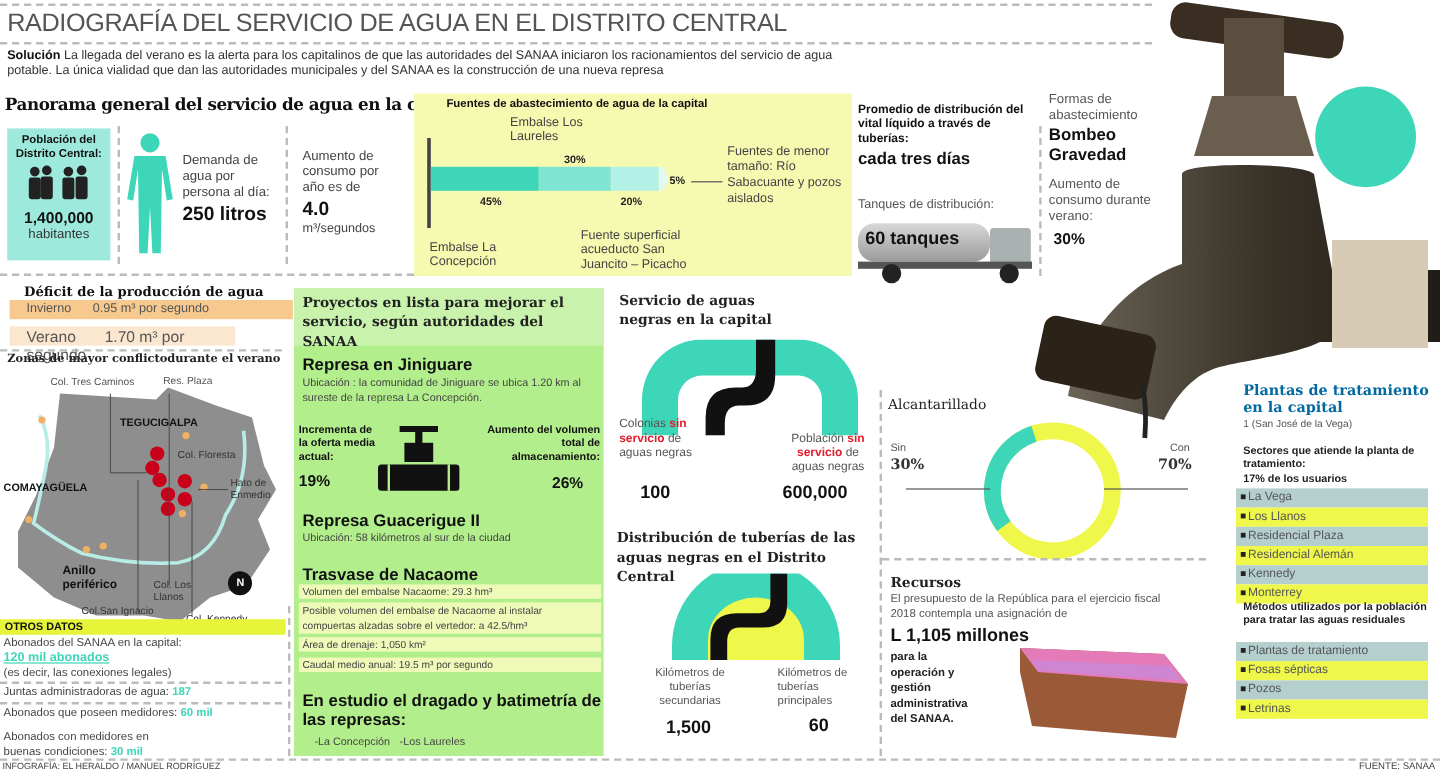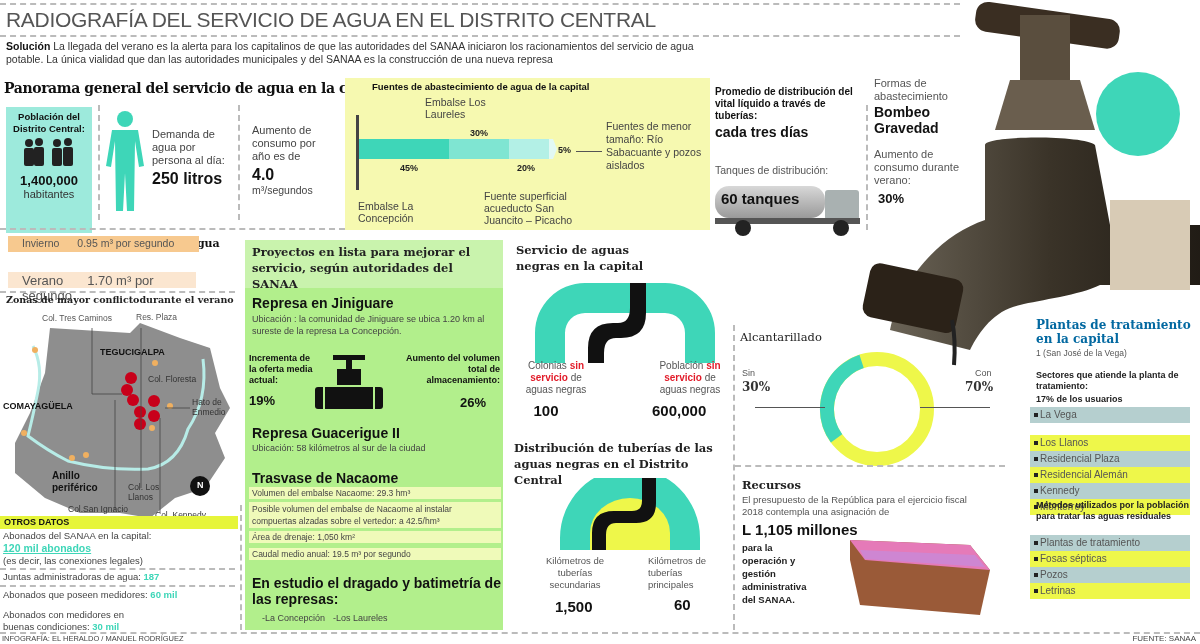"Población del Distrito Central:" div.abs { height: 126px -> 110px }
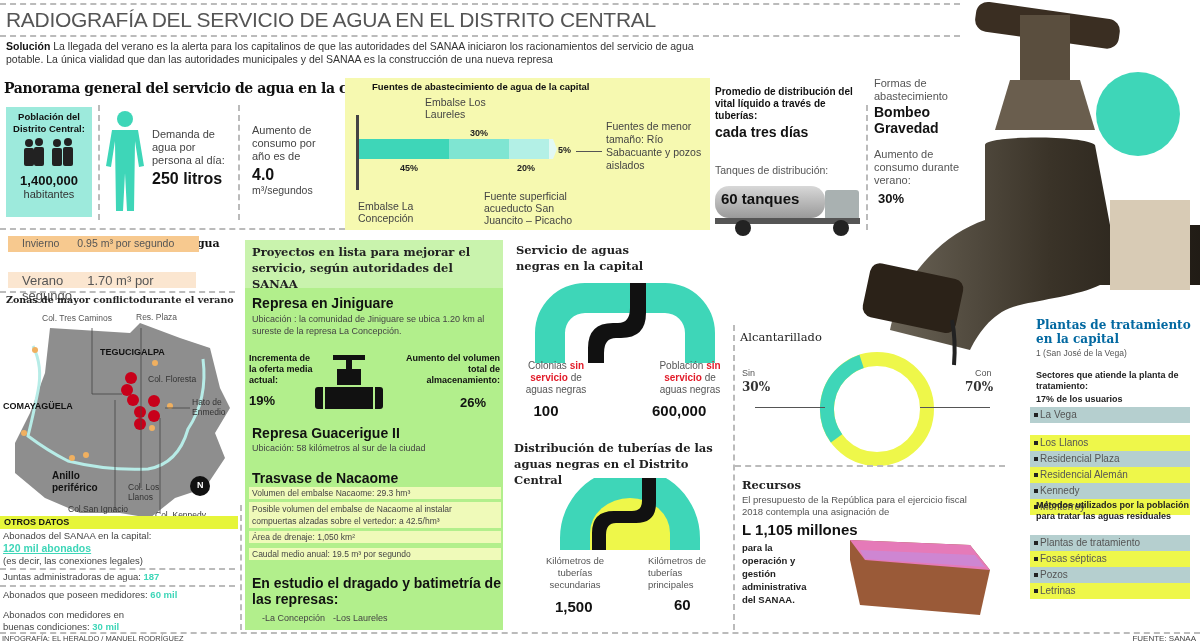"Invierno 0.95 m³ por segundo" div.abs { top: 236px -> 250px; width: 191px -> 236px }
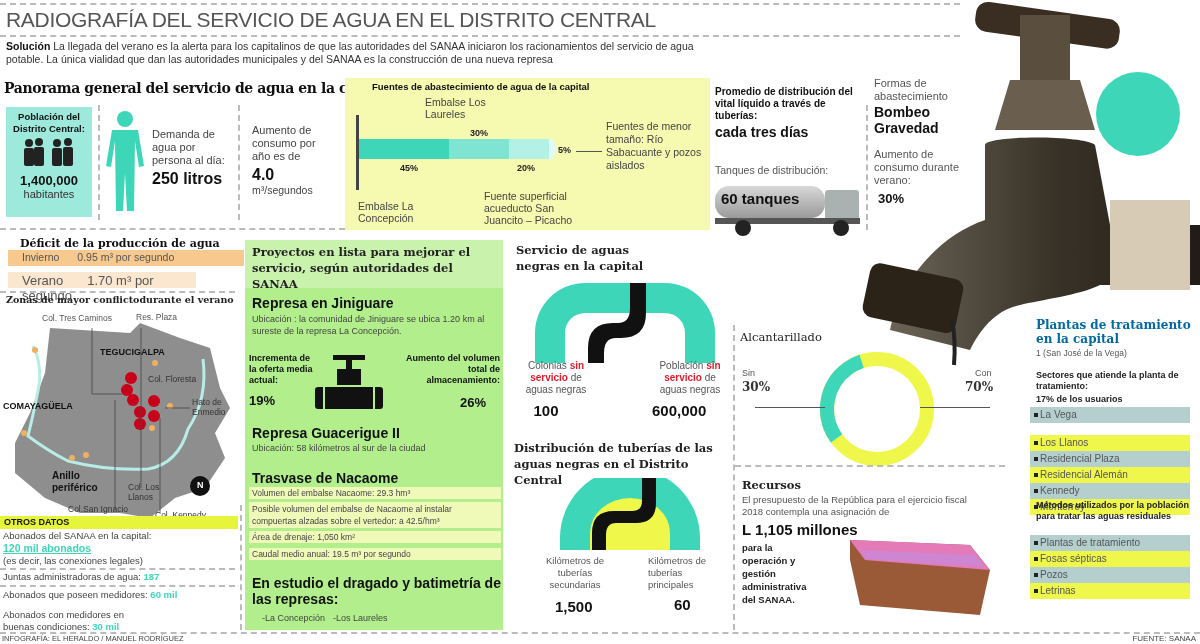"Colonias sin servicio de aguas" div.abs { text-align: center -> left; top: 360px -> 348px }
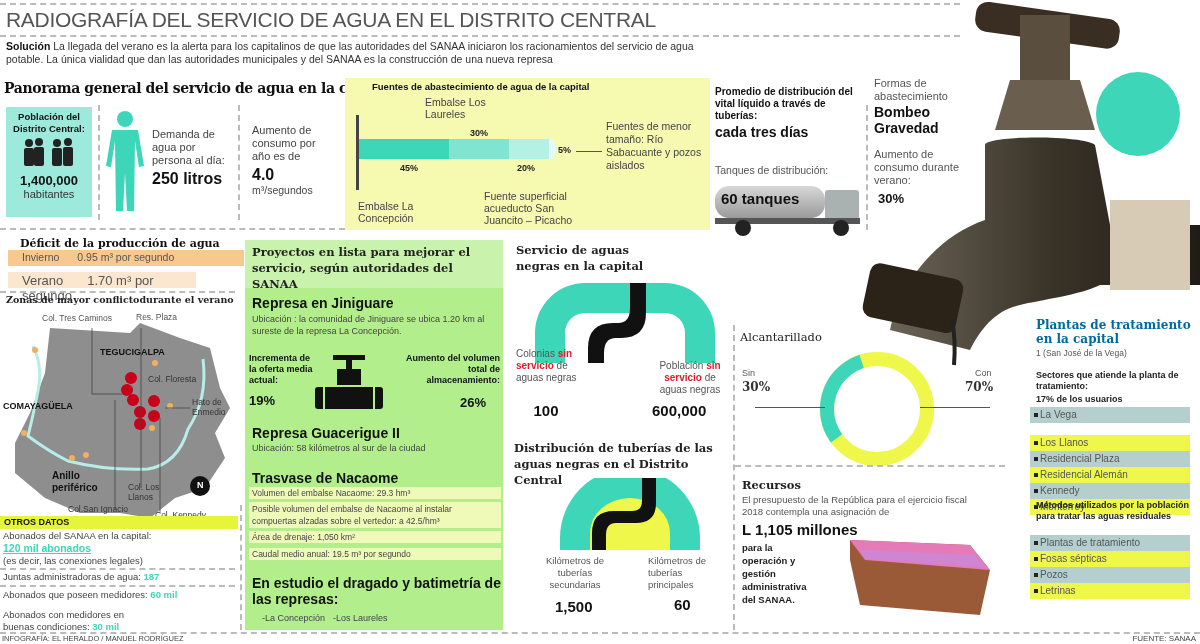"La Vega" div.bar-row { margin-bottom: 12px -> 0 }
